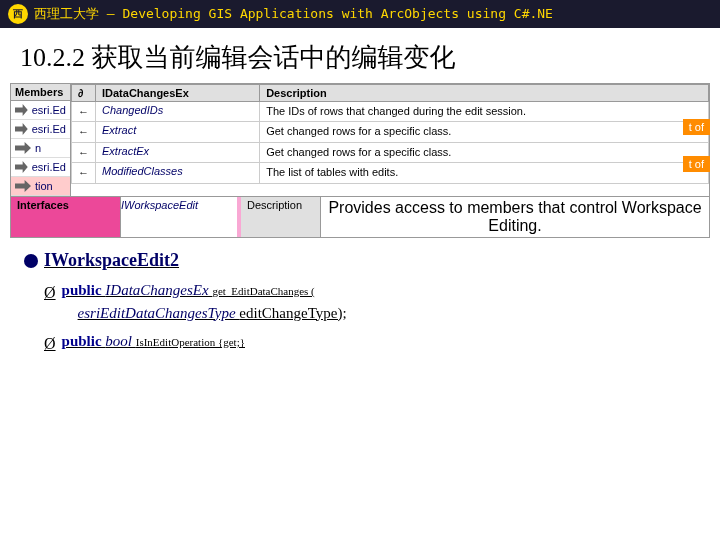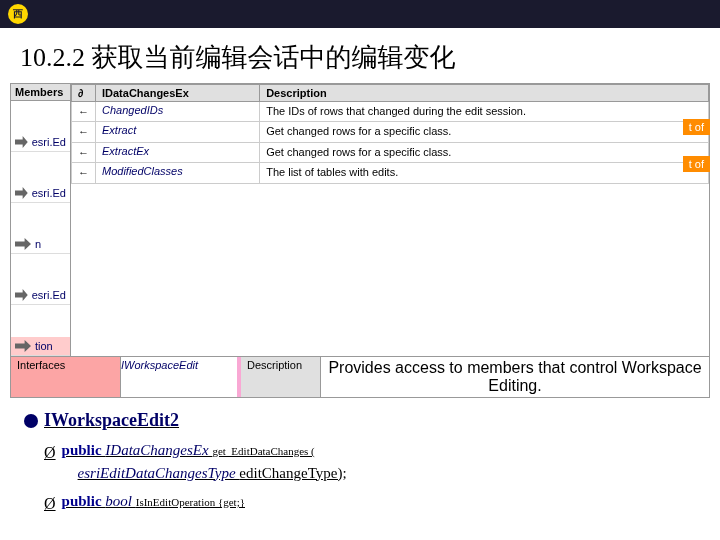"西理工大学 — Developing GIS Applications" span { html: none -> <span> <span>西理工大学</span><span> — Developing GIS Applications with ArcObjects using C#.NE</span> </span> }
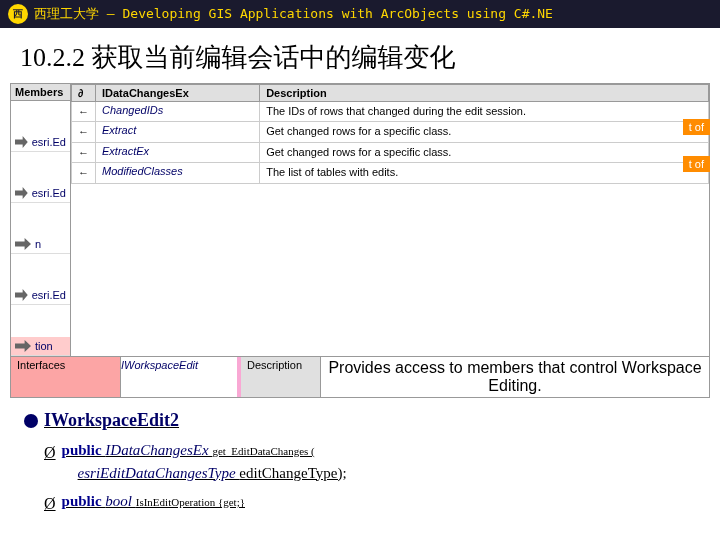"esri.Ed" #sidebar .sidebar-item { margin-top: 32px -> none }
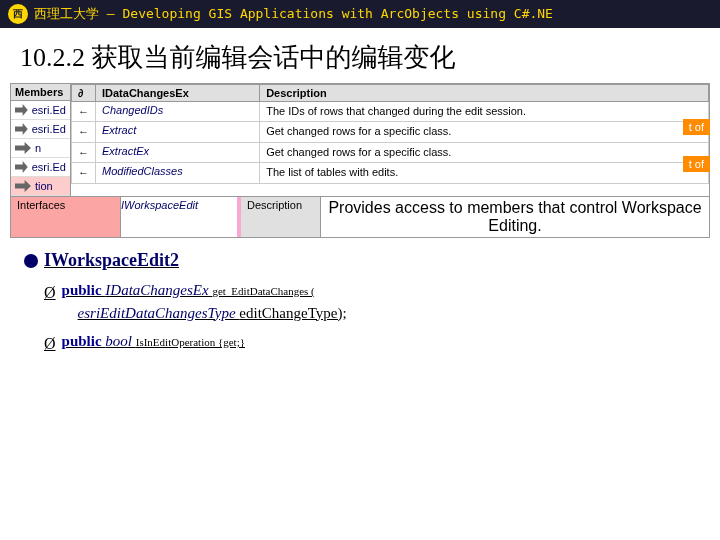"Interfaces" #interfaces-row .if-label { background: #fca5a5 -> #ec4899; font-weight: normal -> bold }
